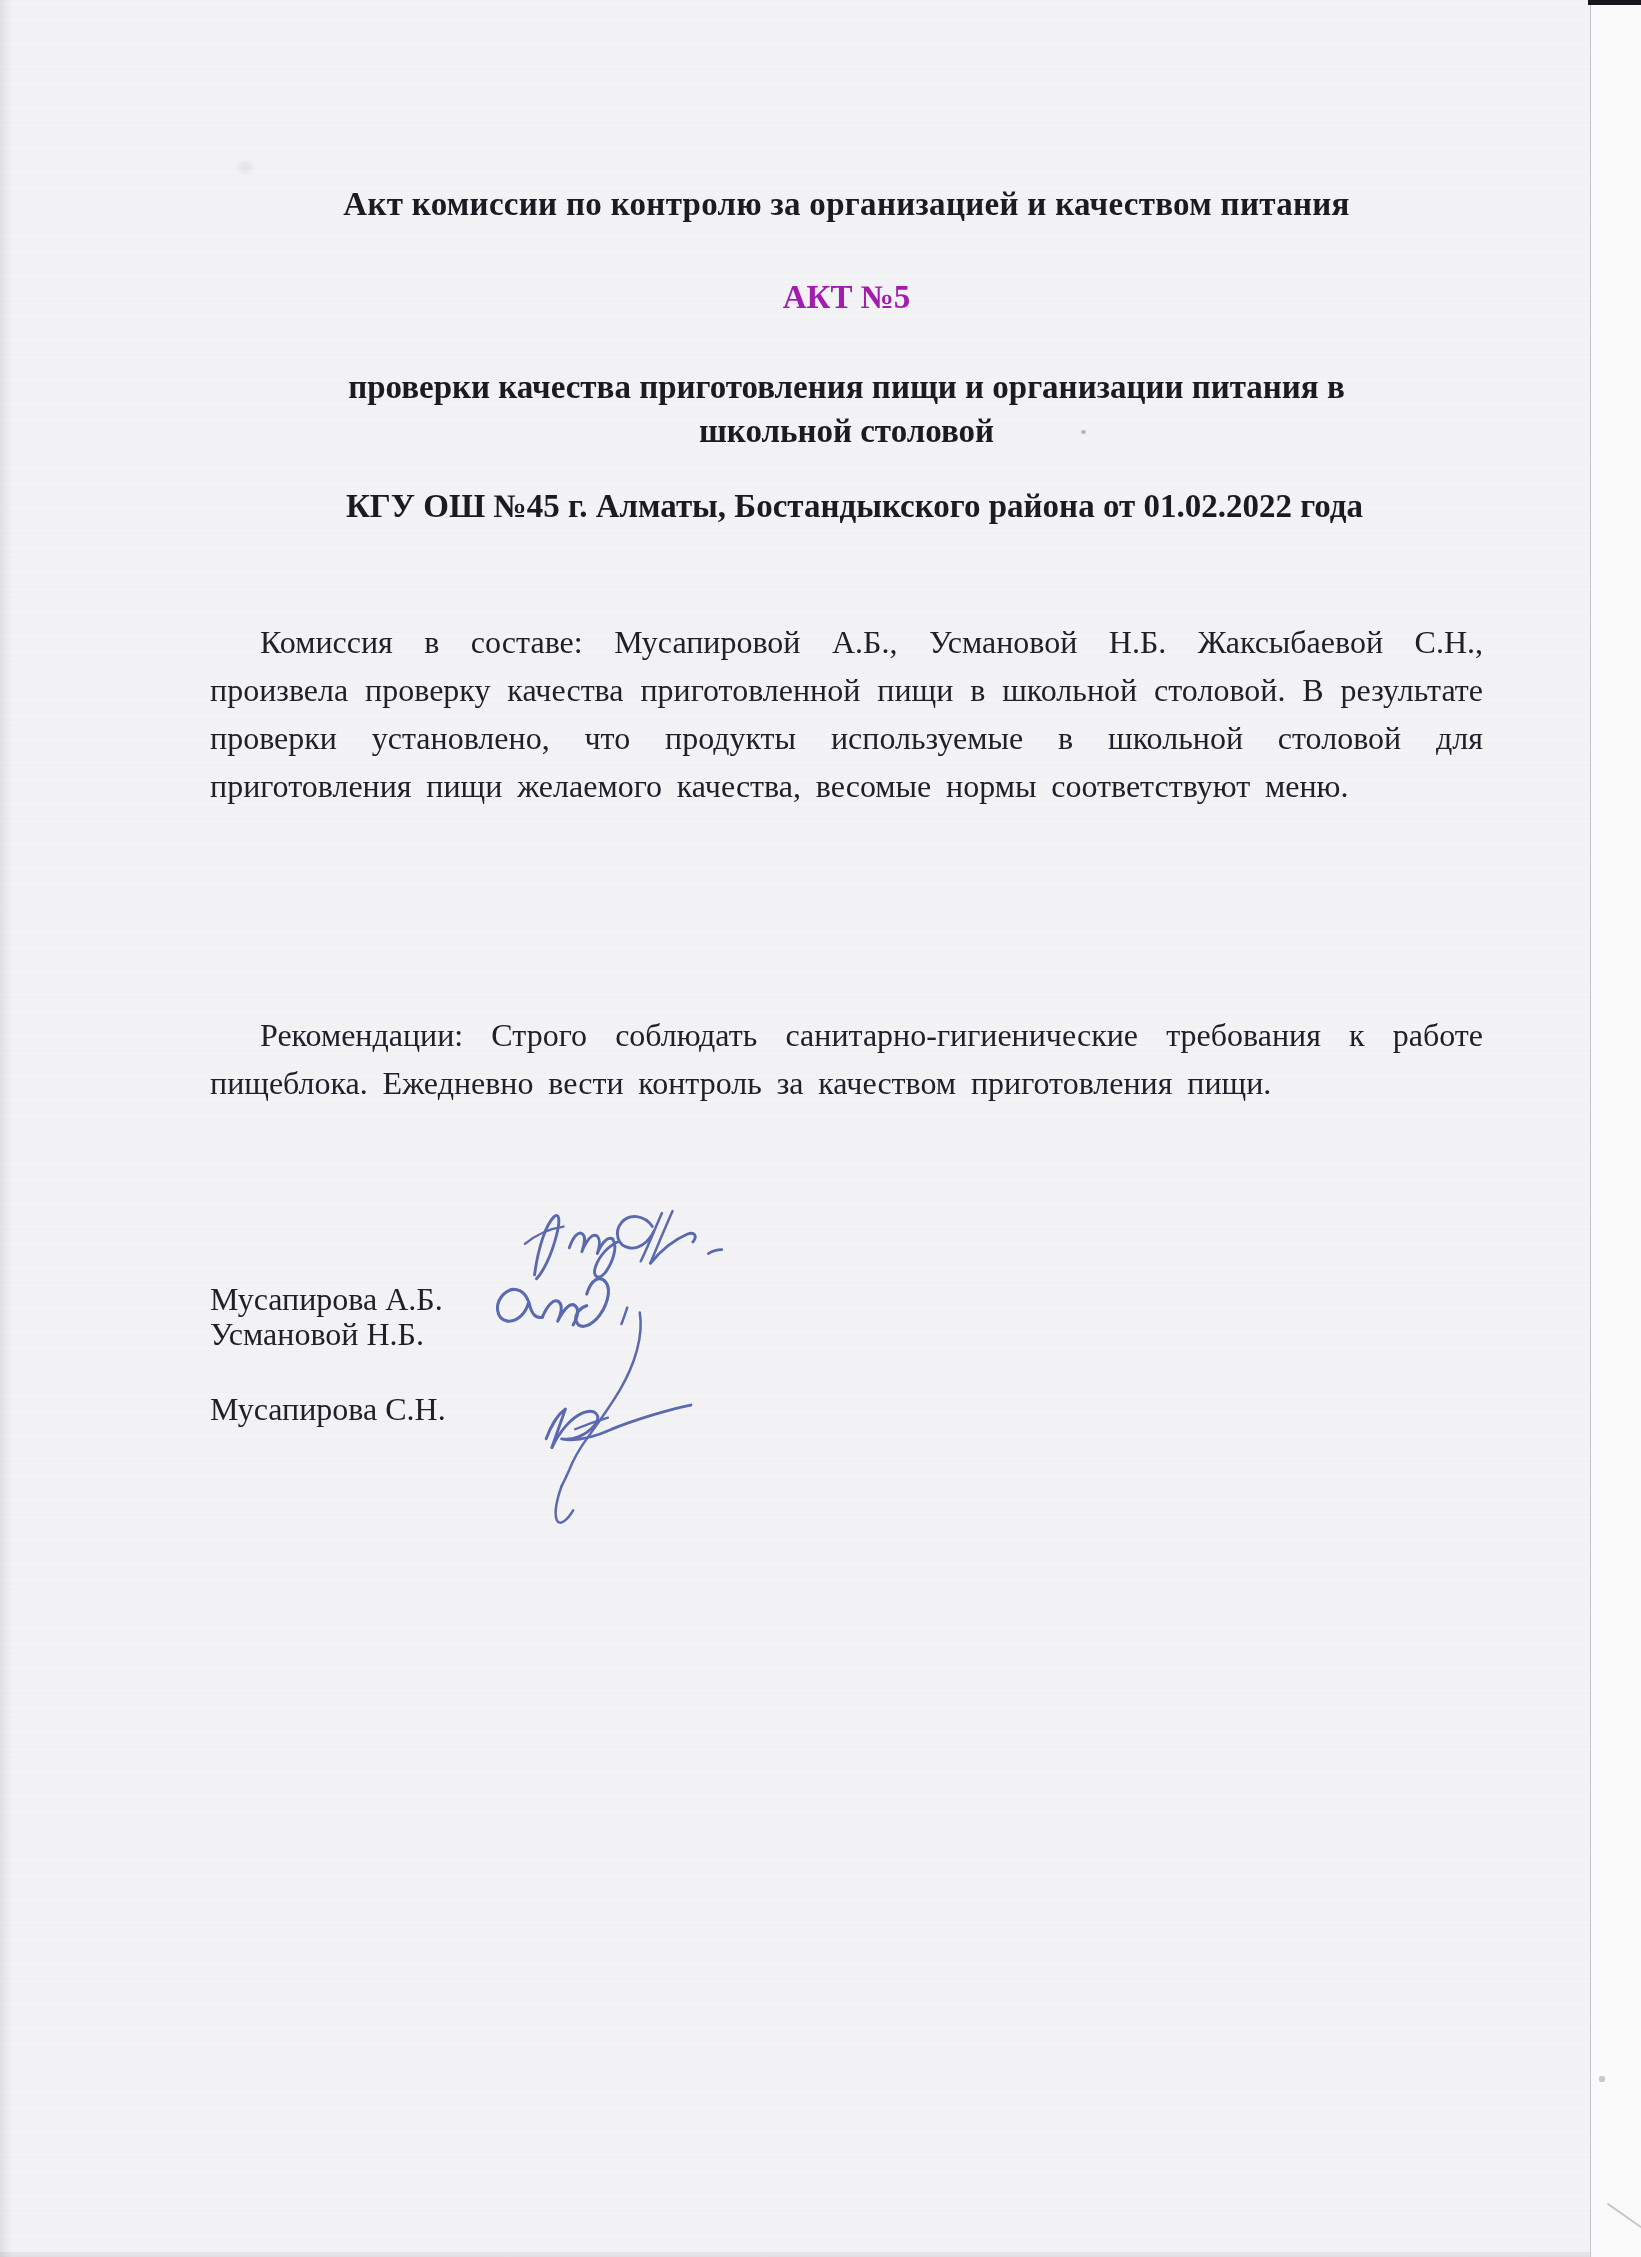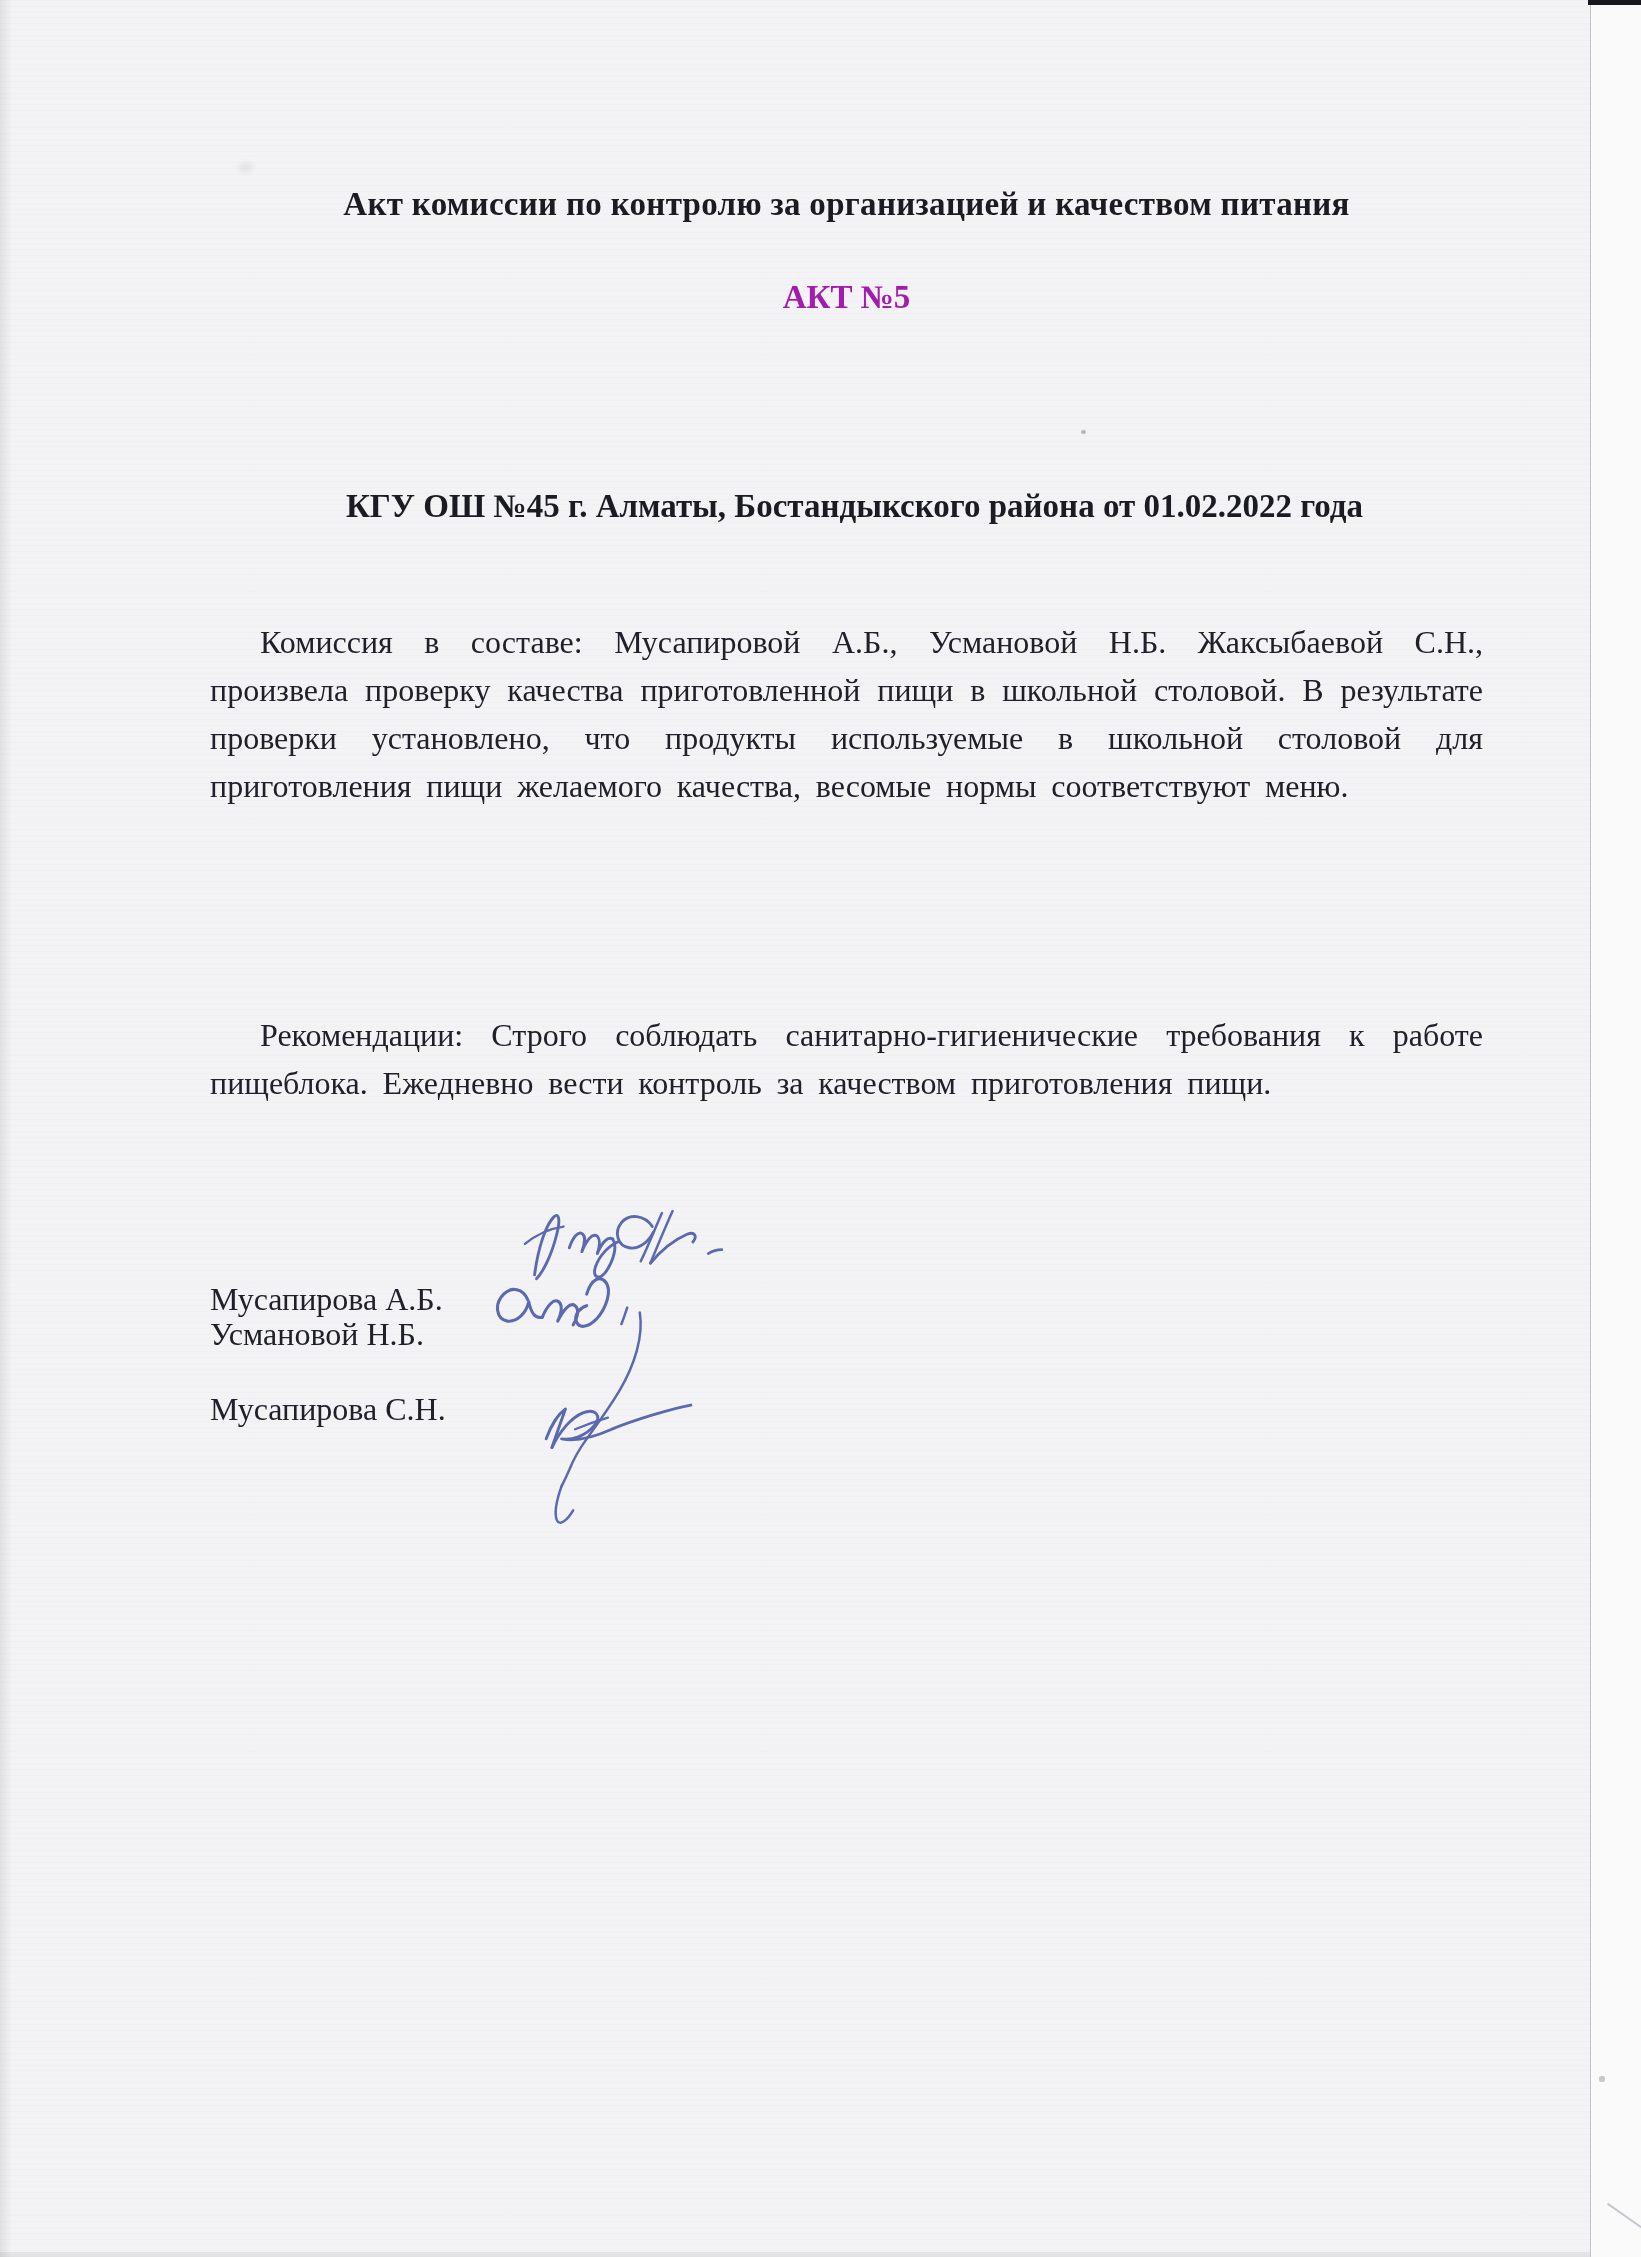"проверки качества приготовления пищи и" span.hline { html: none -> <span>проверки качества приготовления пищи и организации питания в</span> }
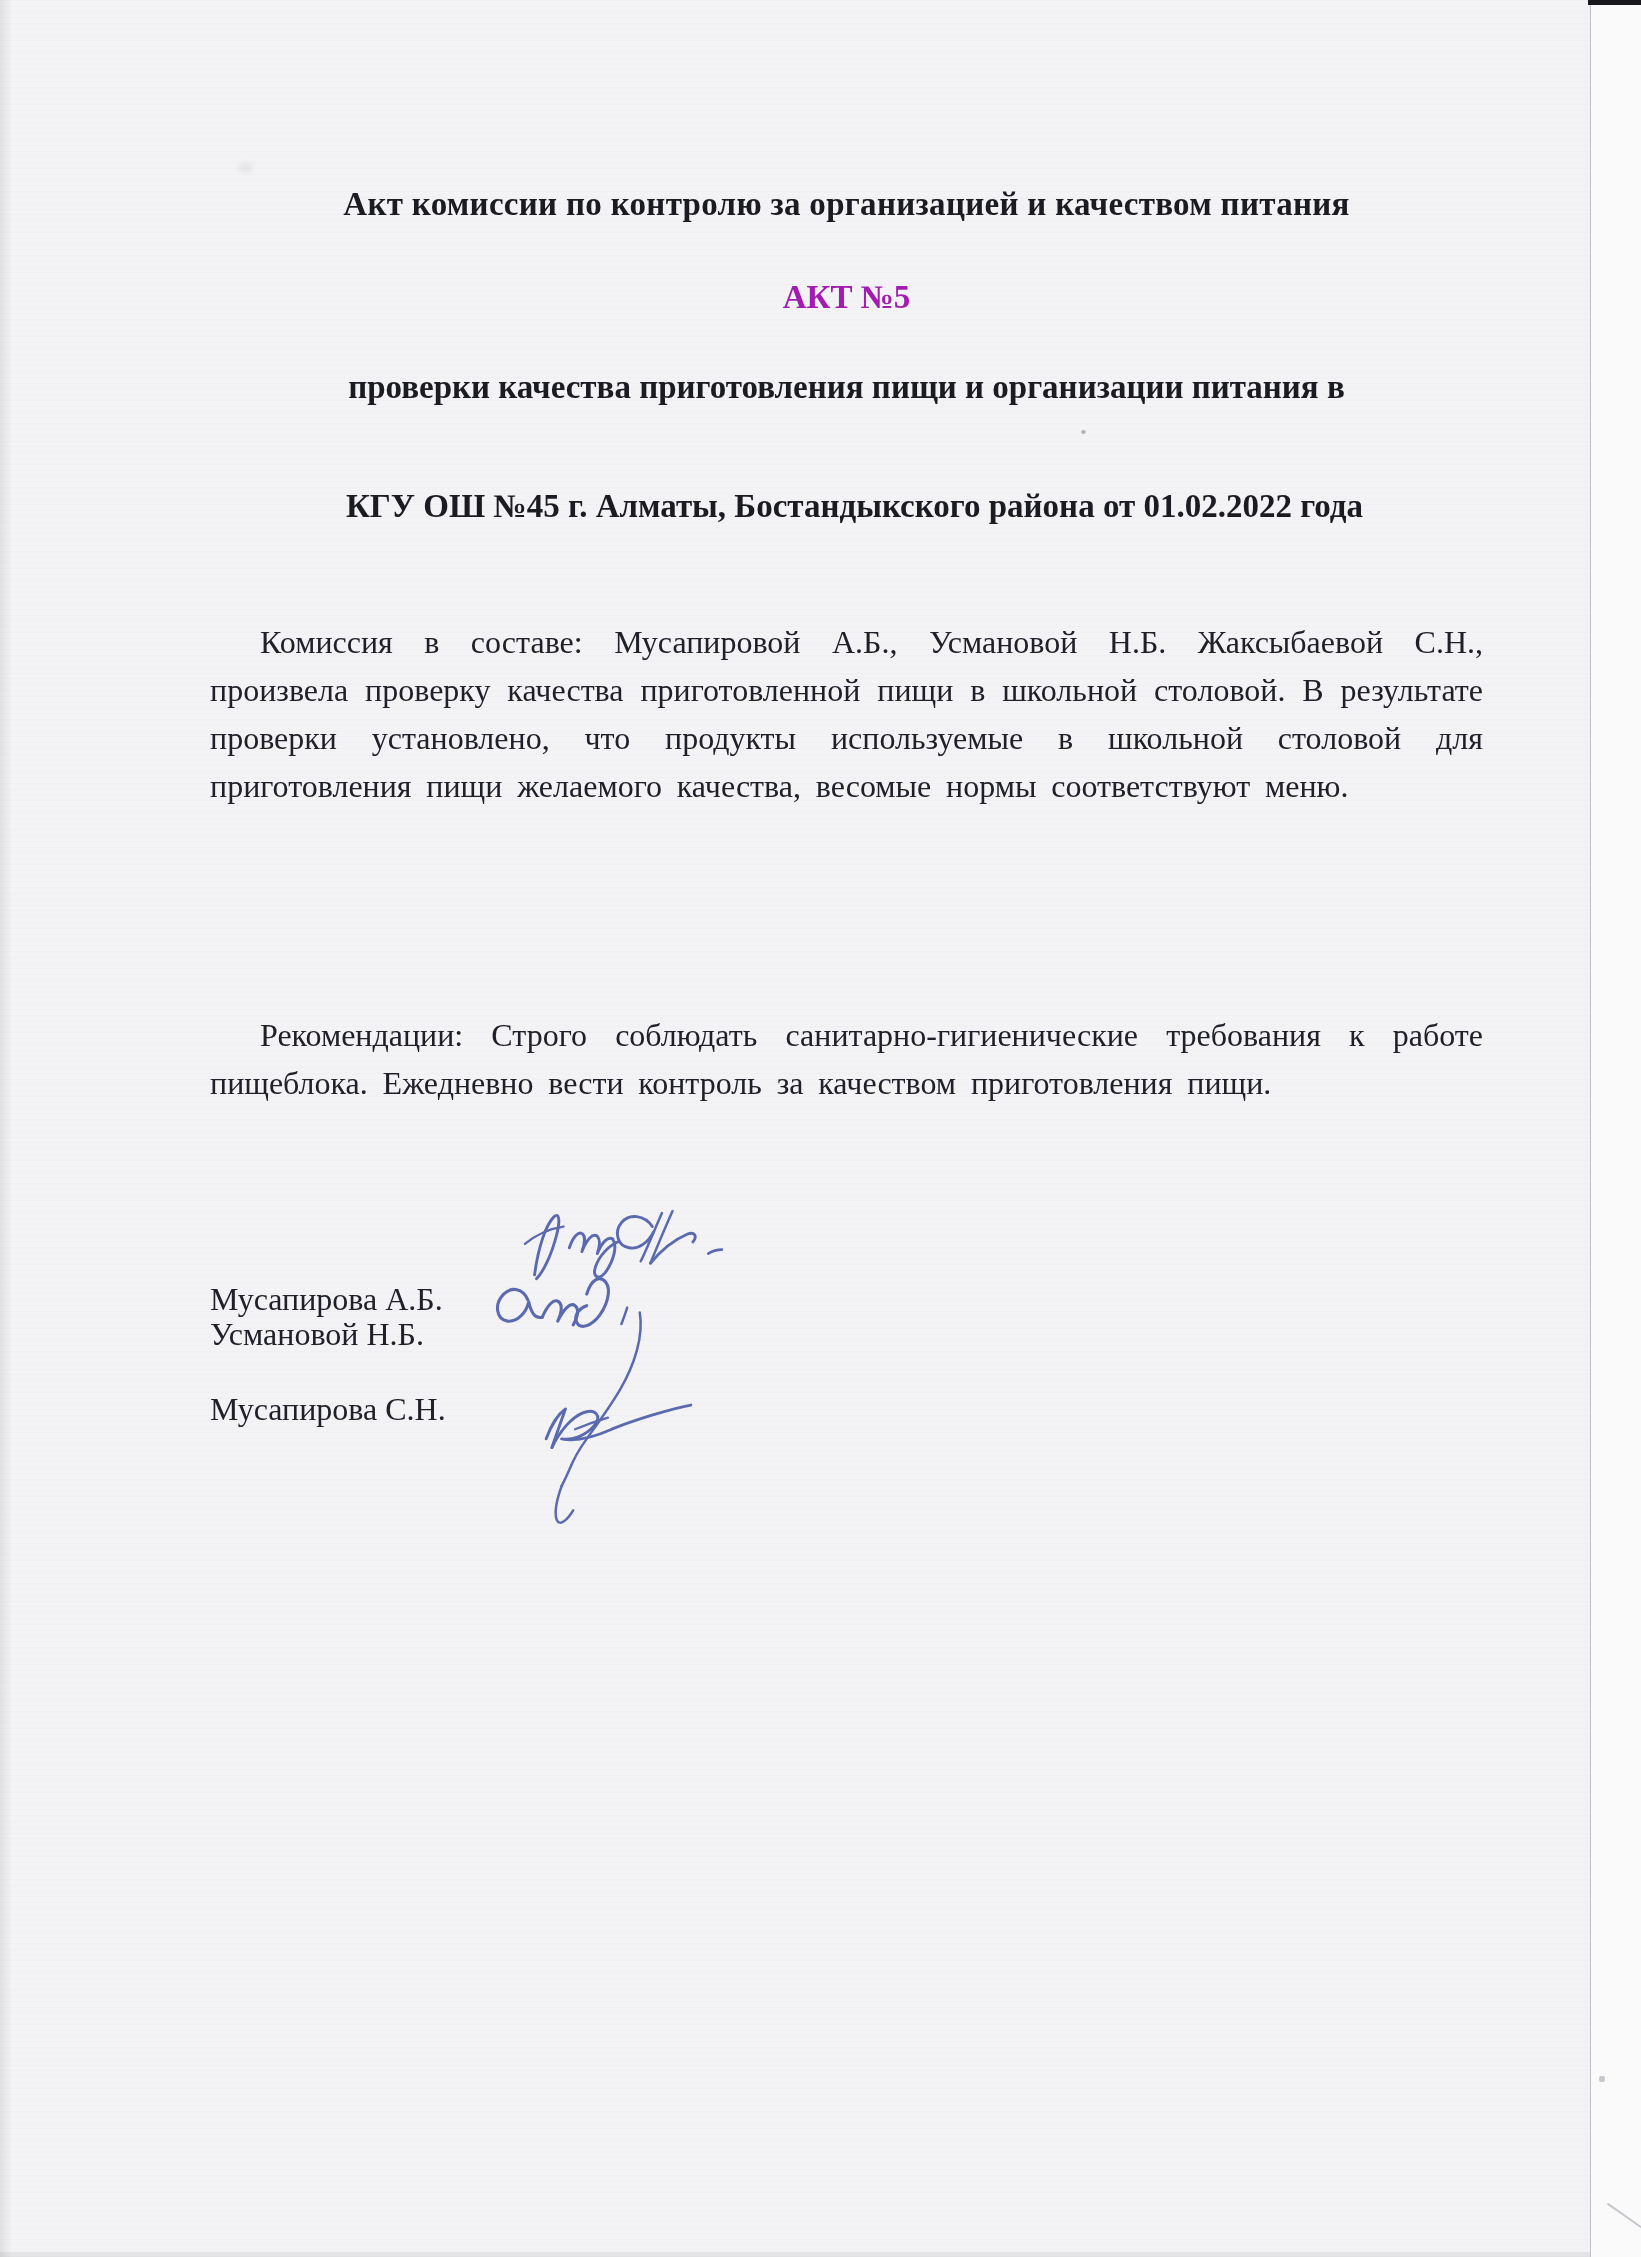"школьной столовой" span.hline { html: none -> <span>школьной столовой</span> }
